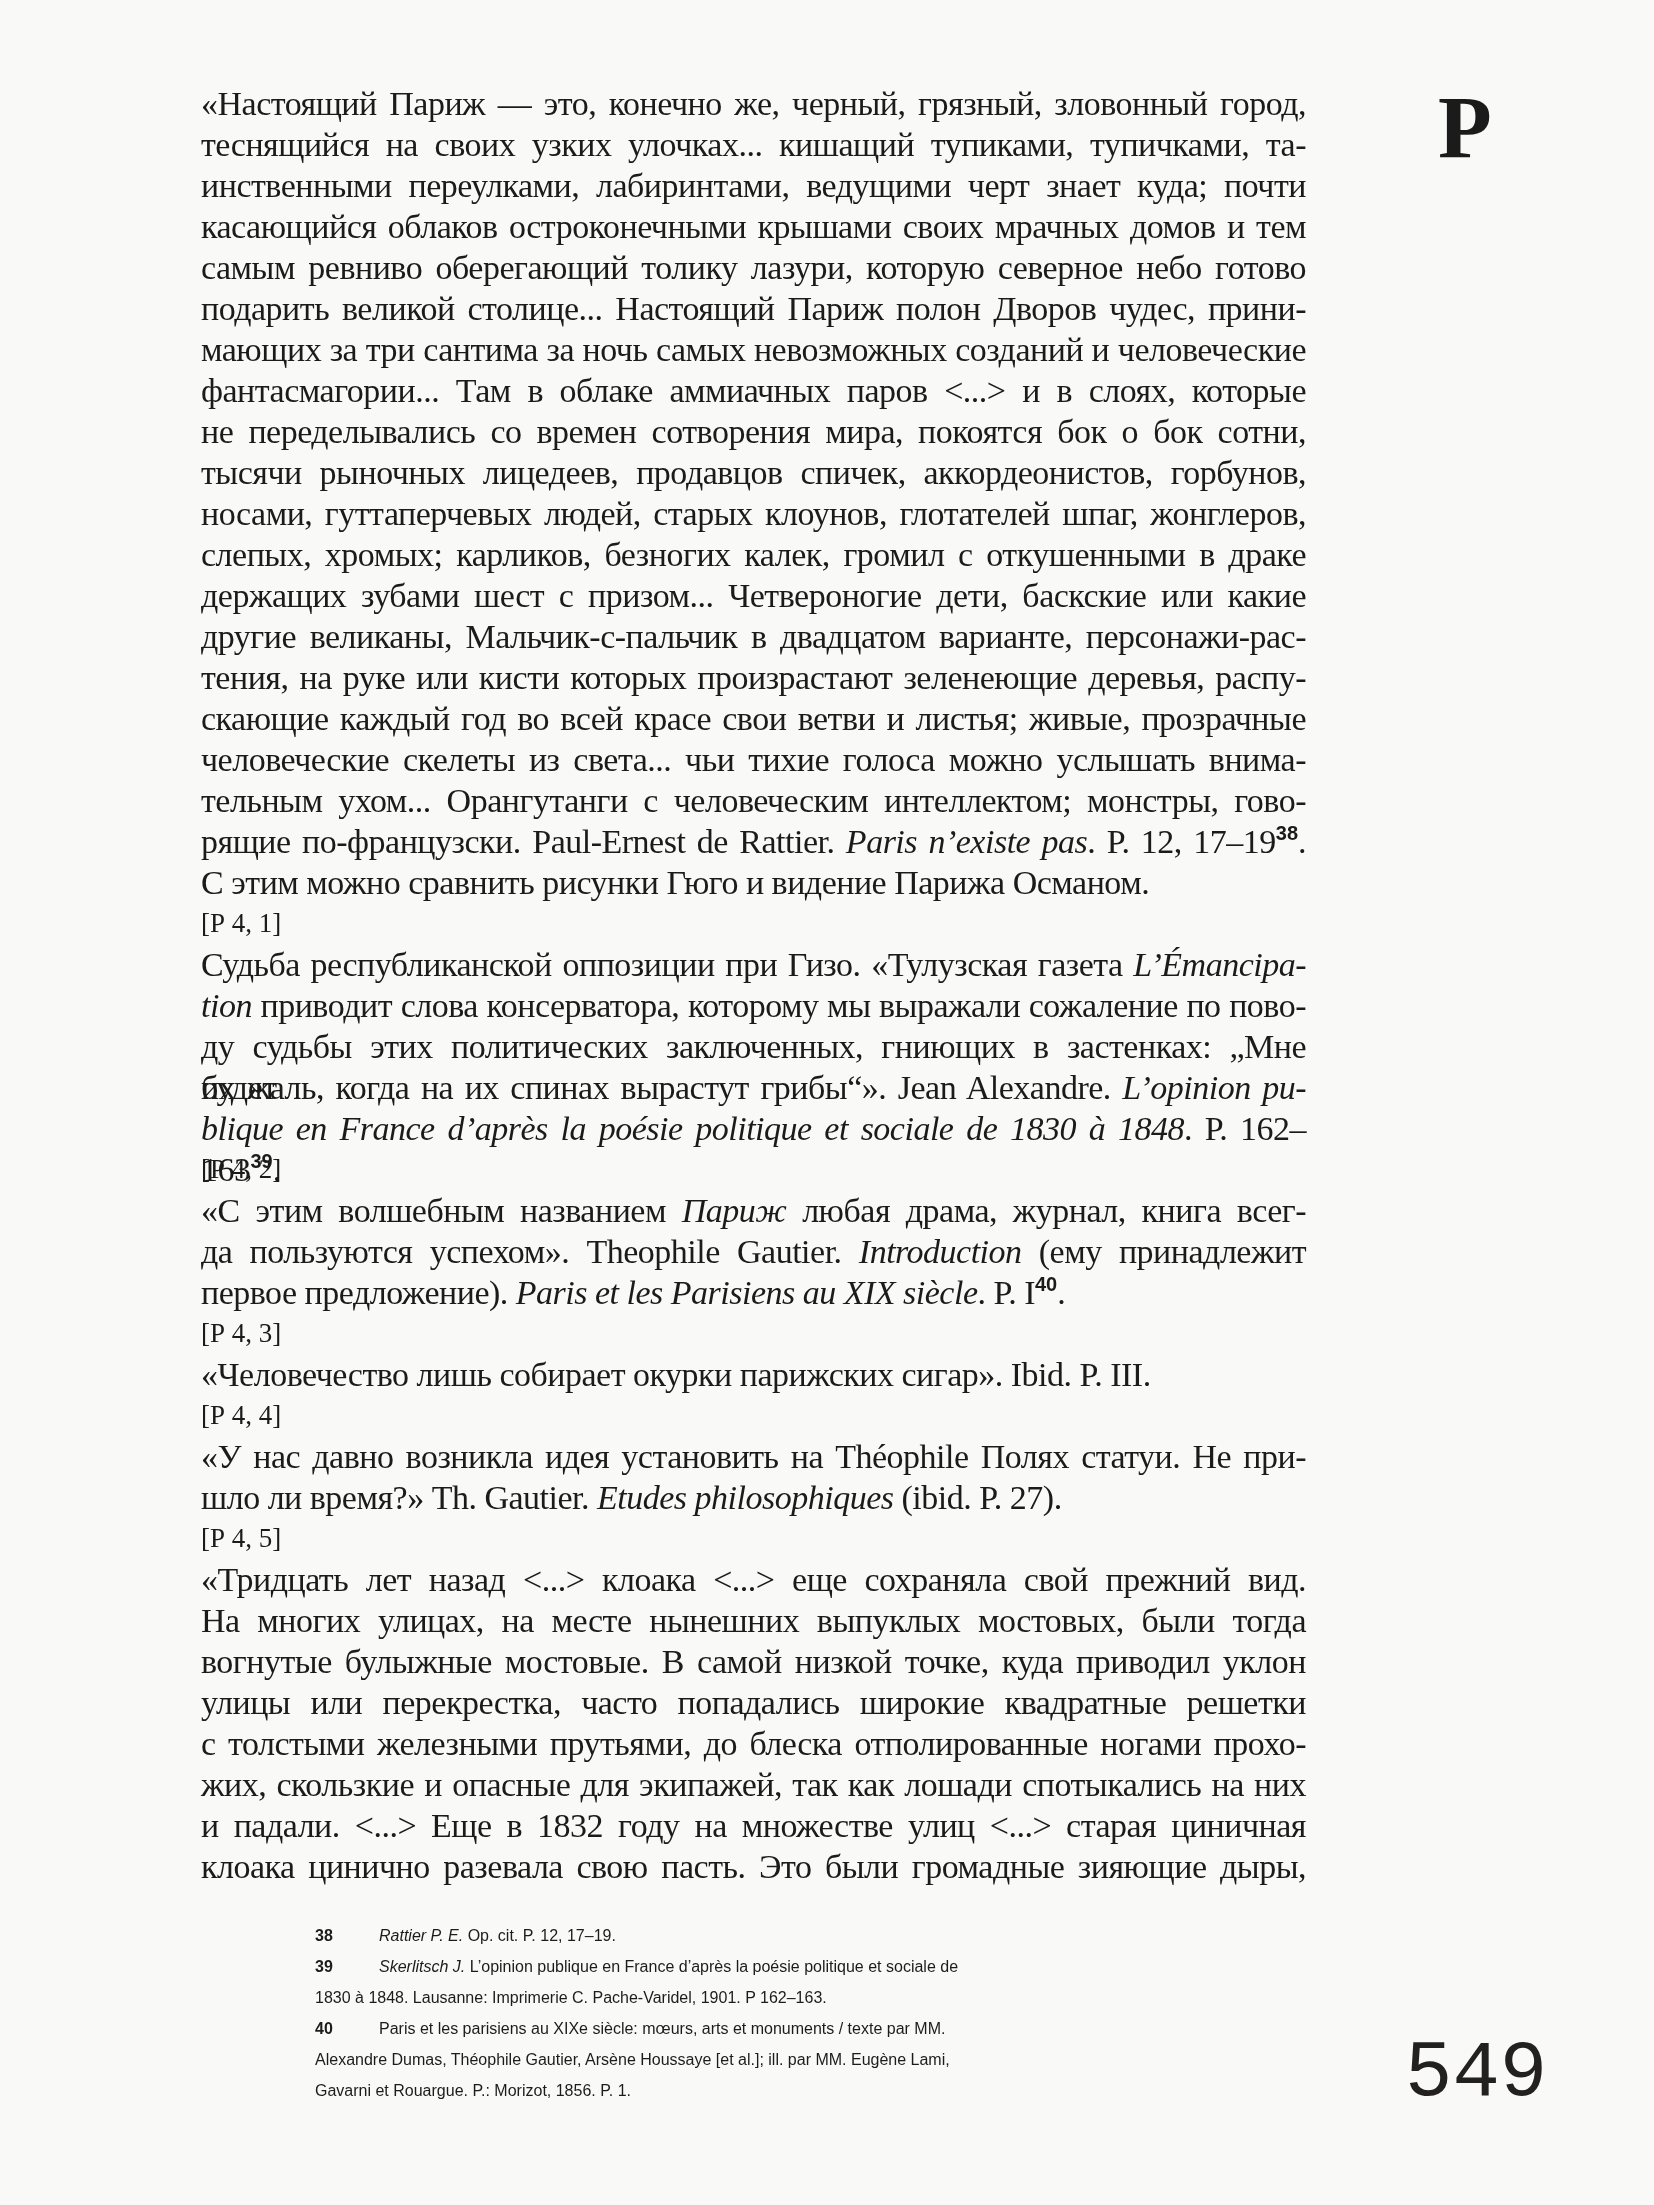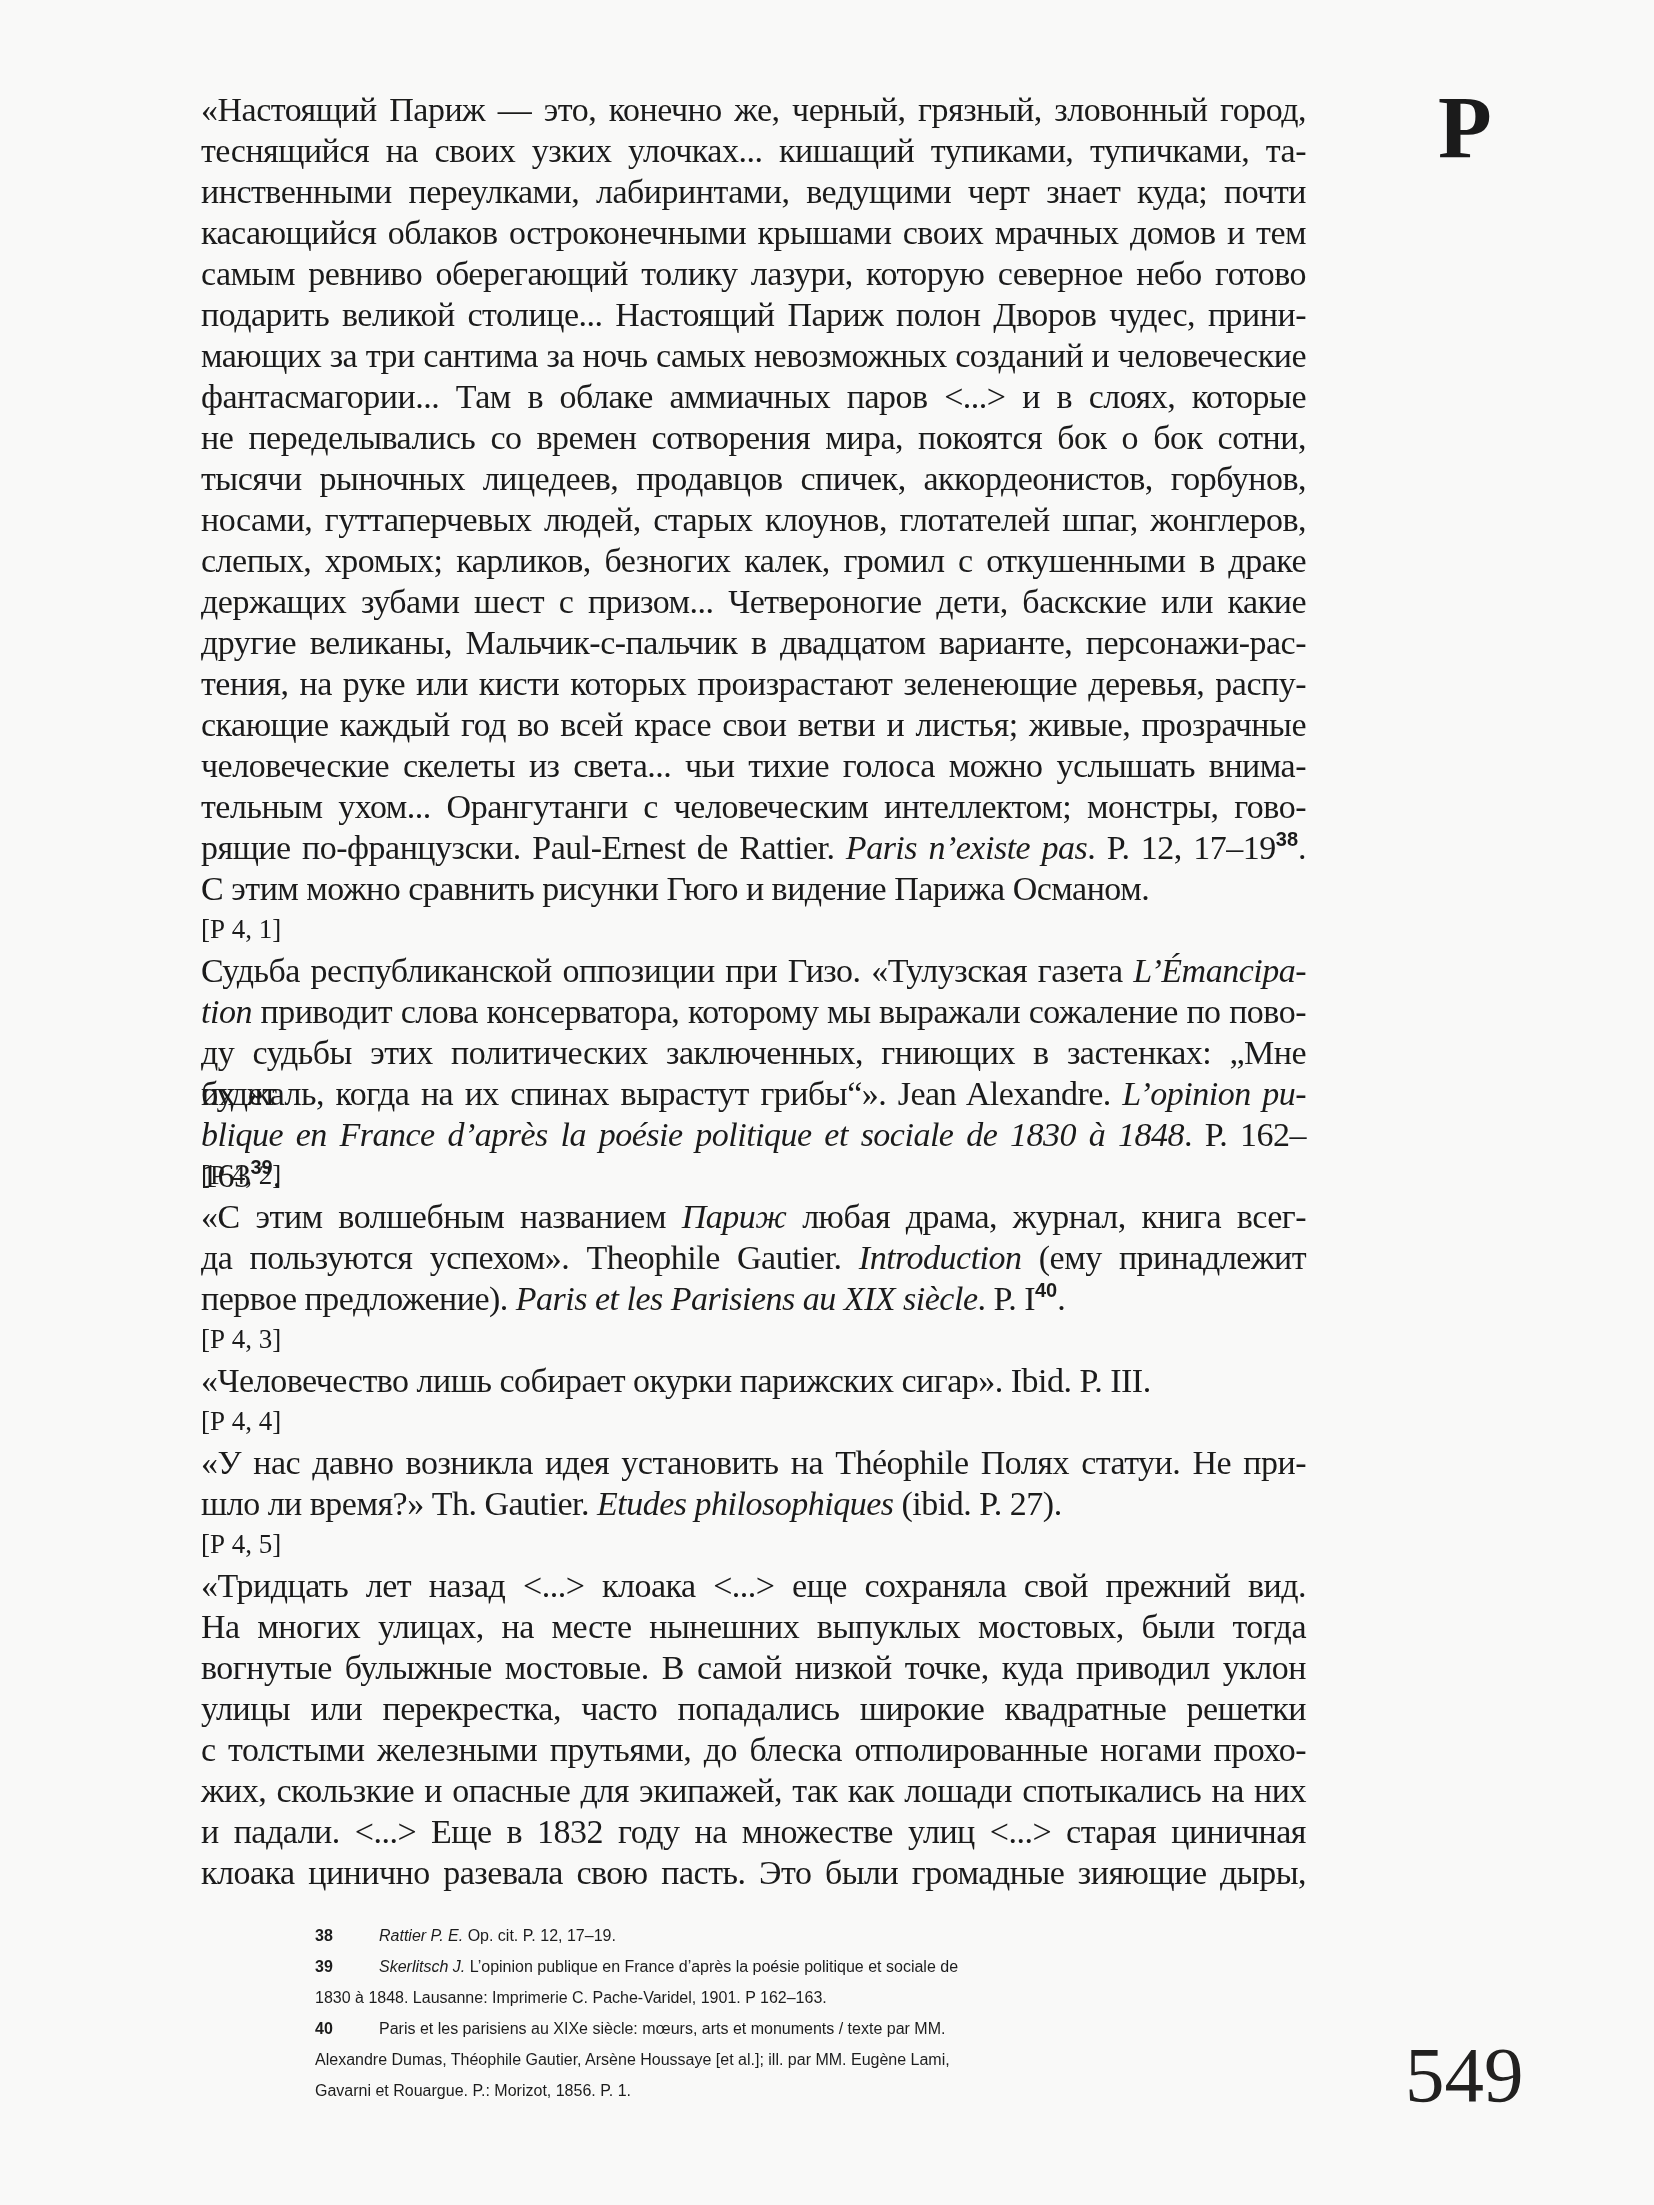"«Настоящий Париж — это, конечно" .col { top: 89px -> 83px }
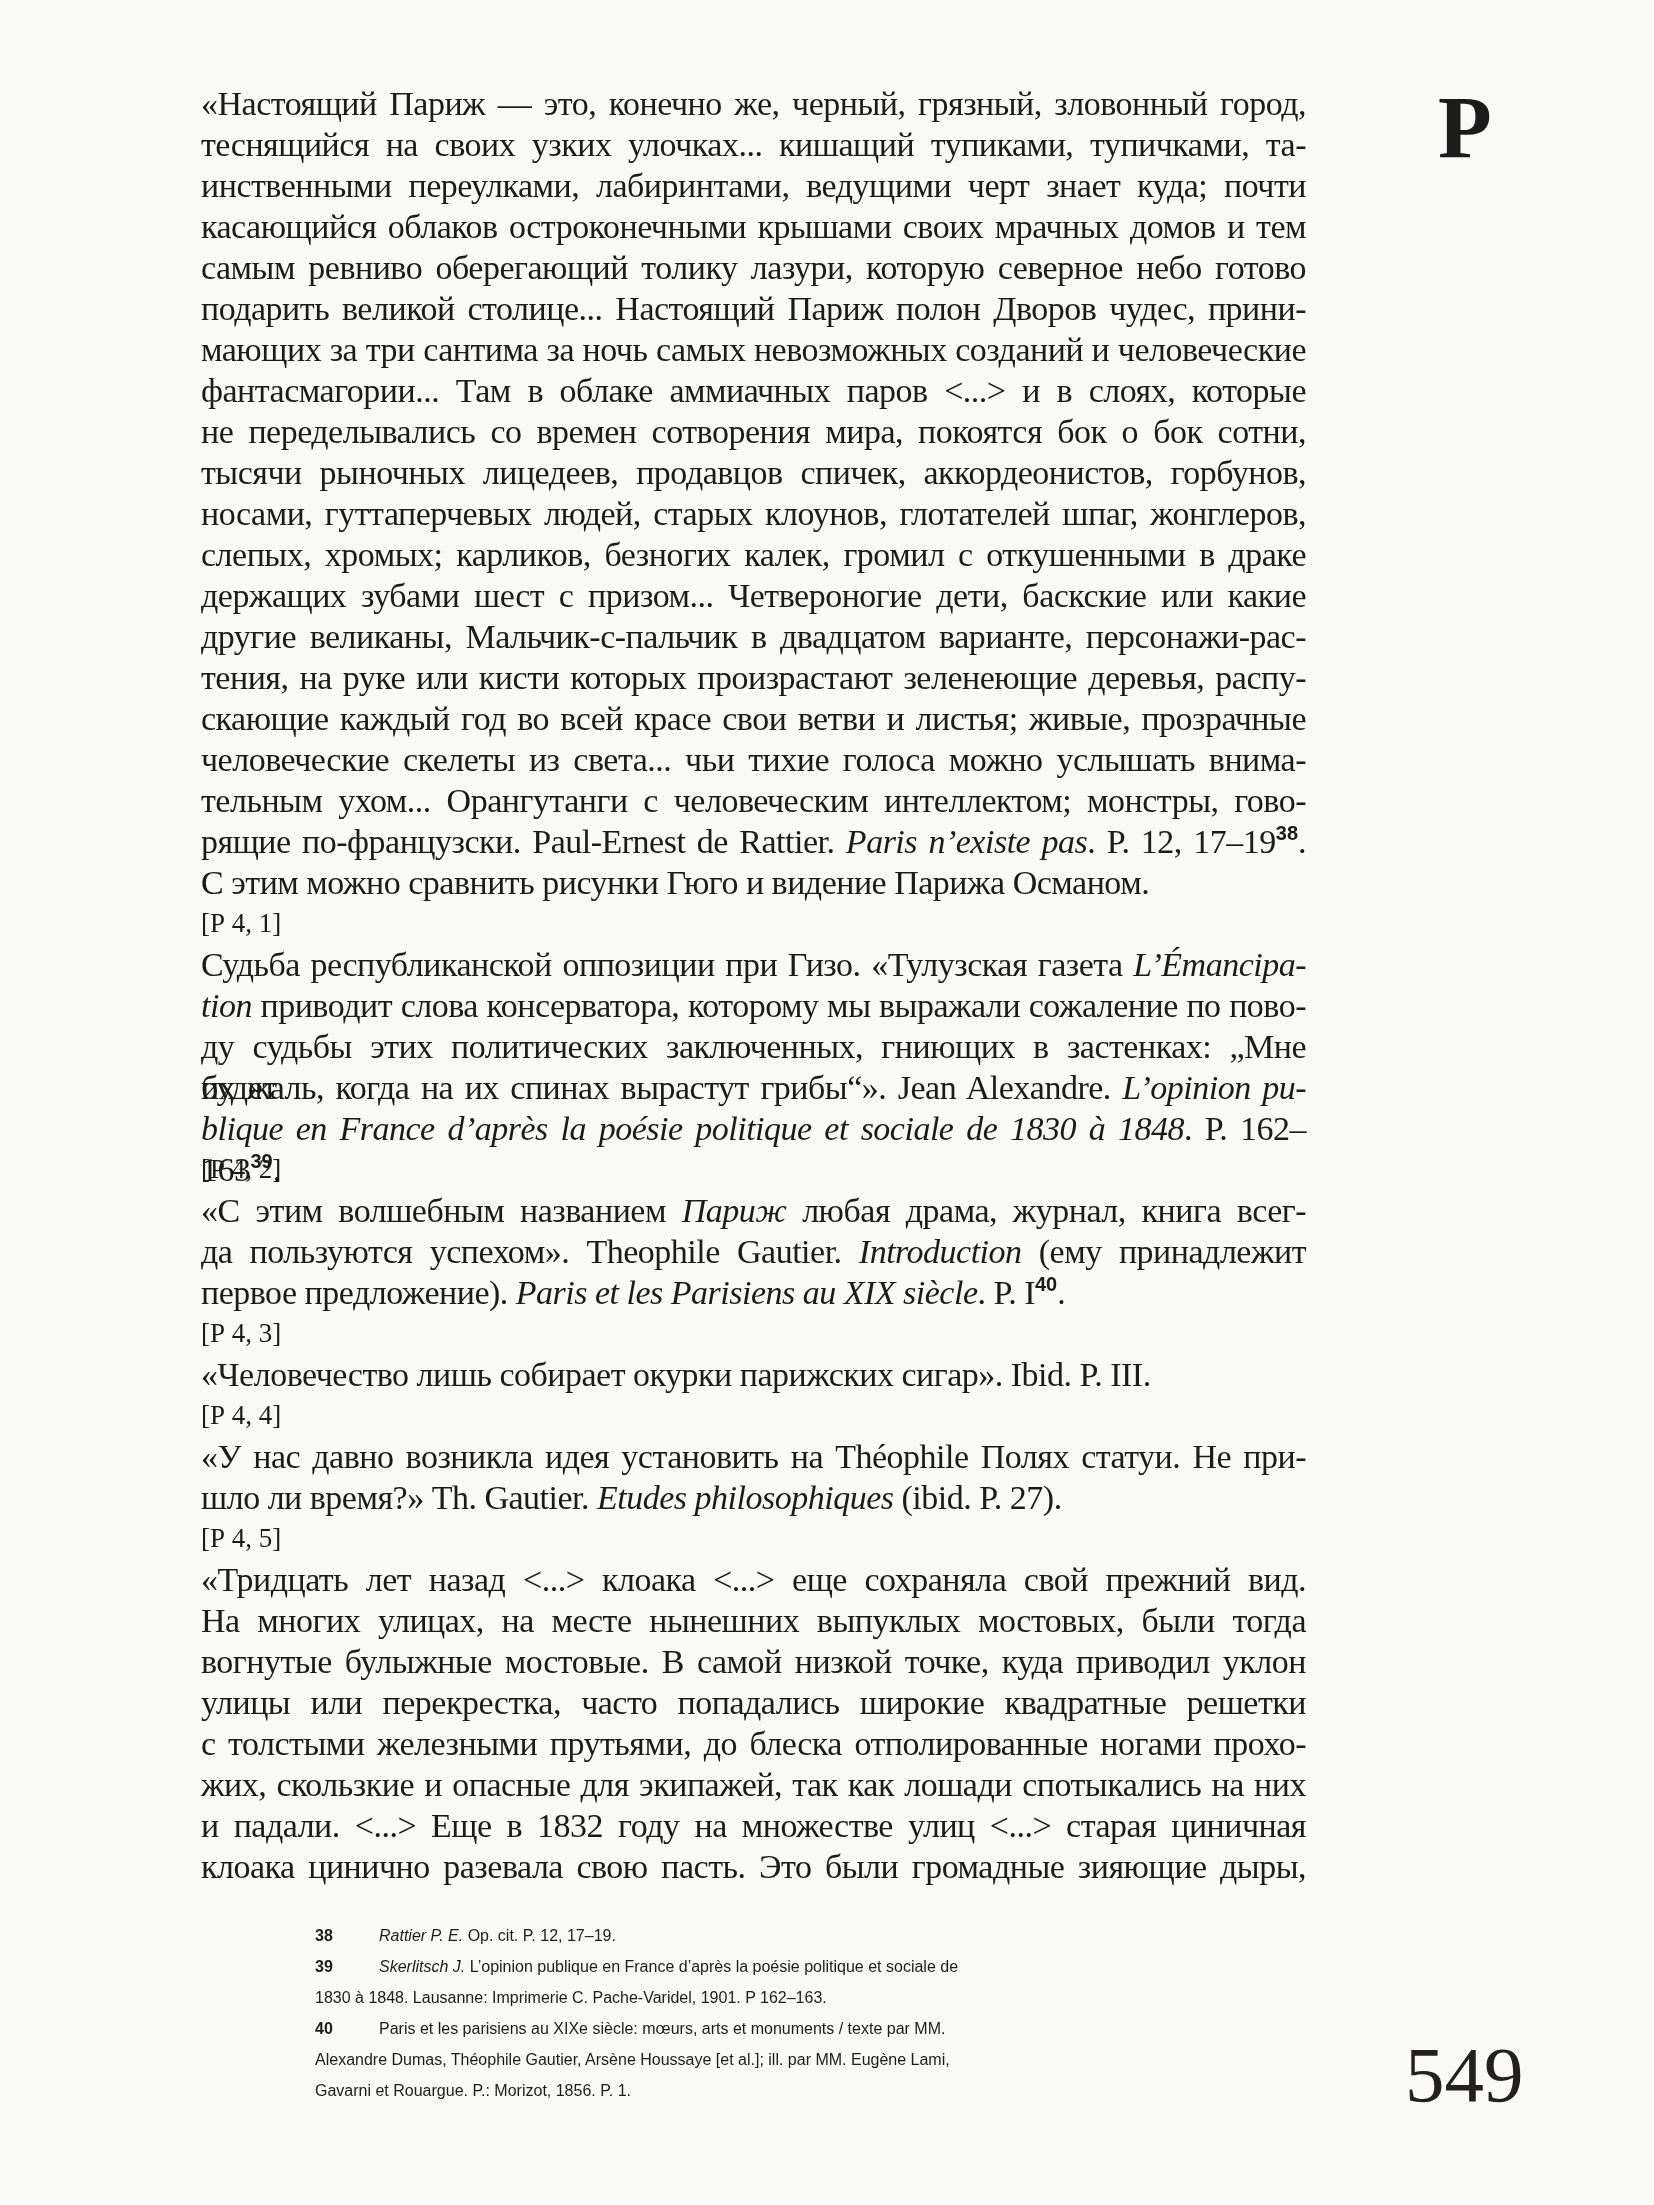"549" .pagenum { font-family: none -> Liberation Mono, monospace }
